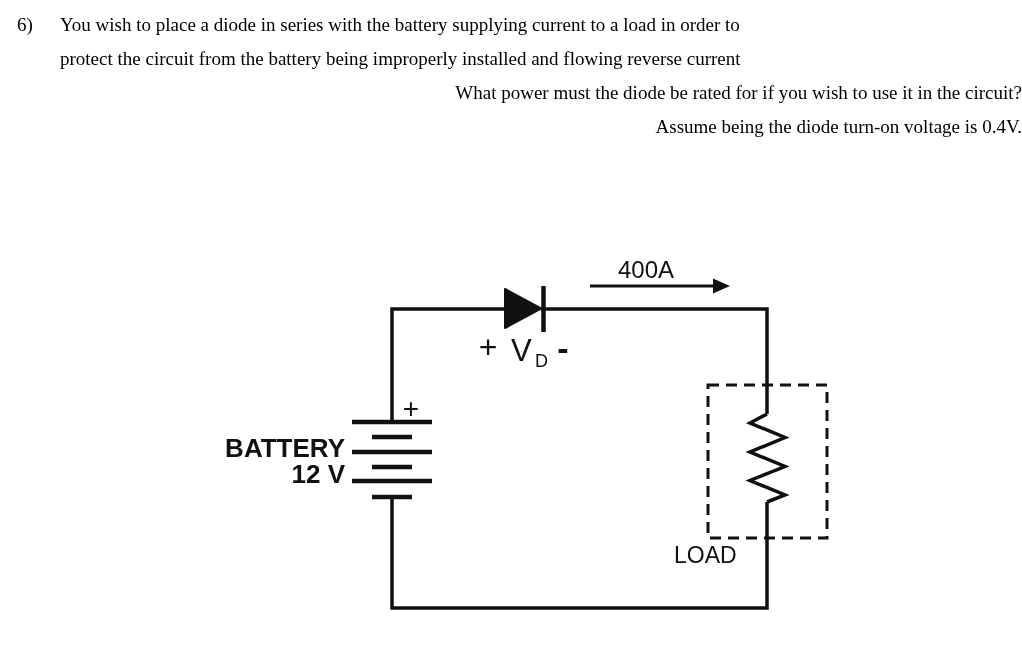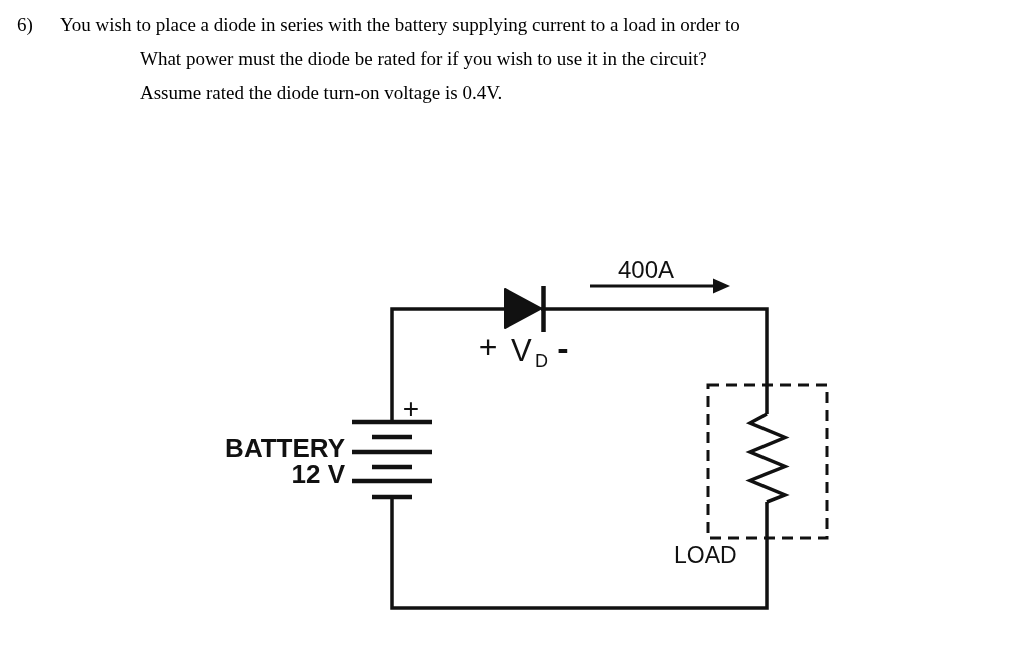"protect the circuit from the" div.line { html: none -> <div><span>protect the circuit from the battery being improperly installed and flowing reverse current</span></div> }
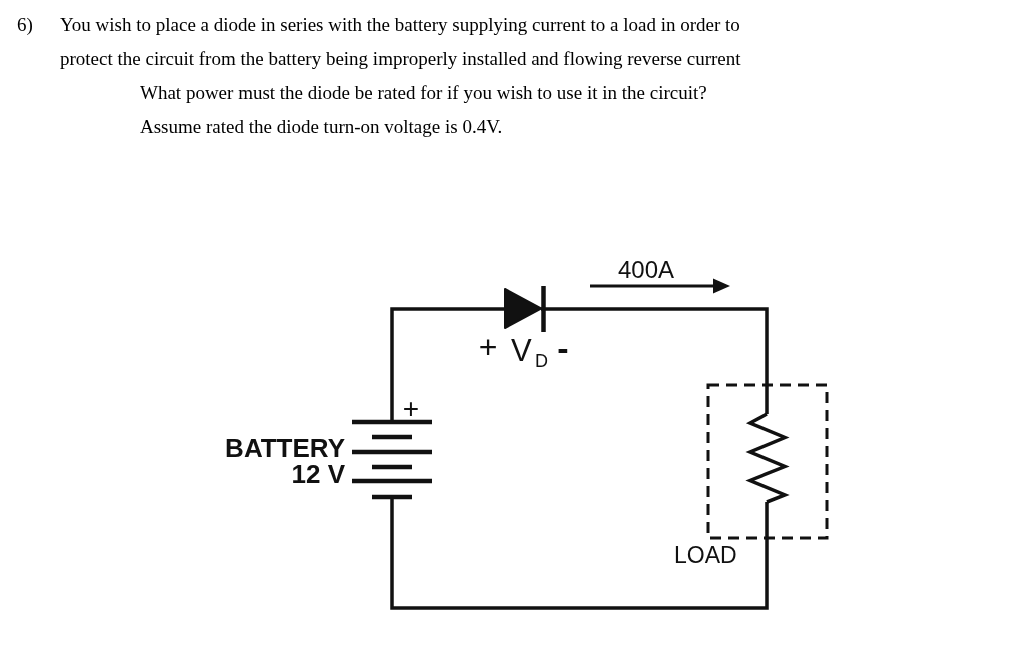"What power must the diode" .line.sub { text-align: none -> right }
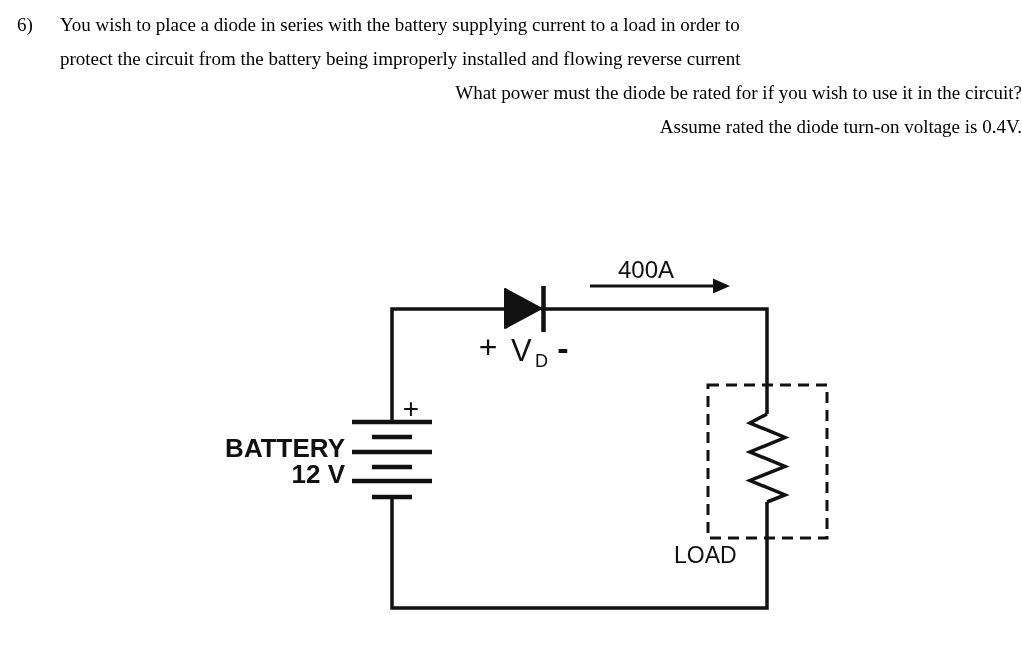"Assume rated the diode turn-on" span { text: rated -> being }
